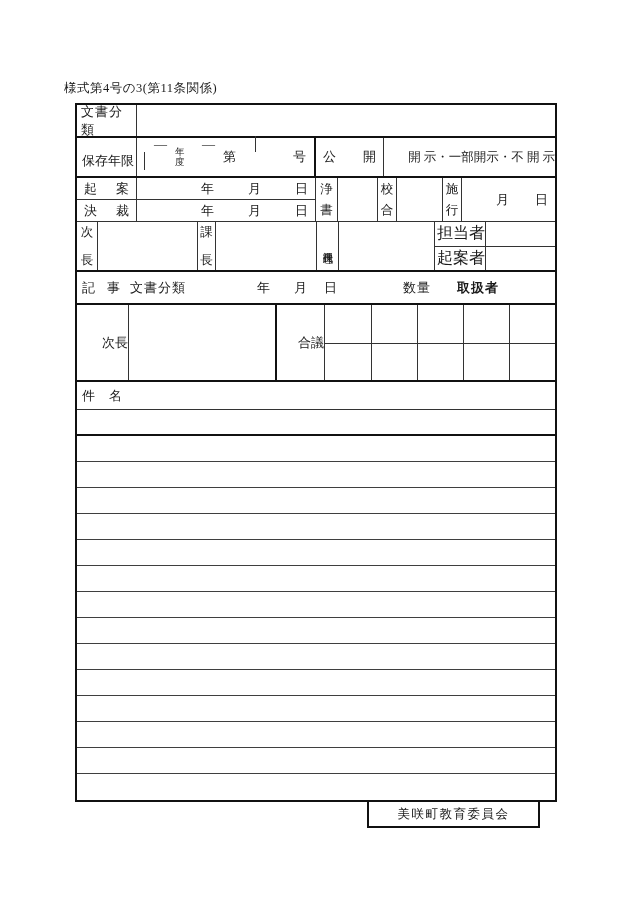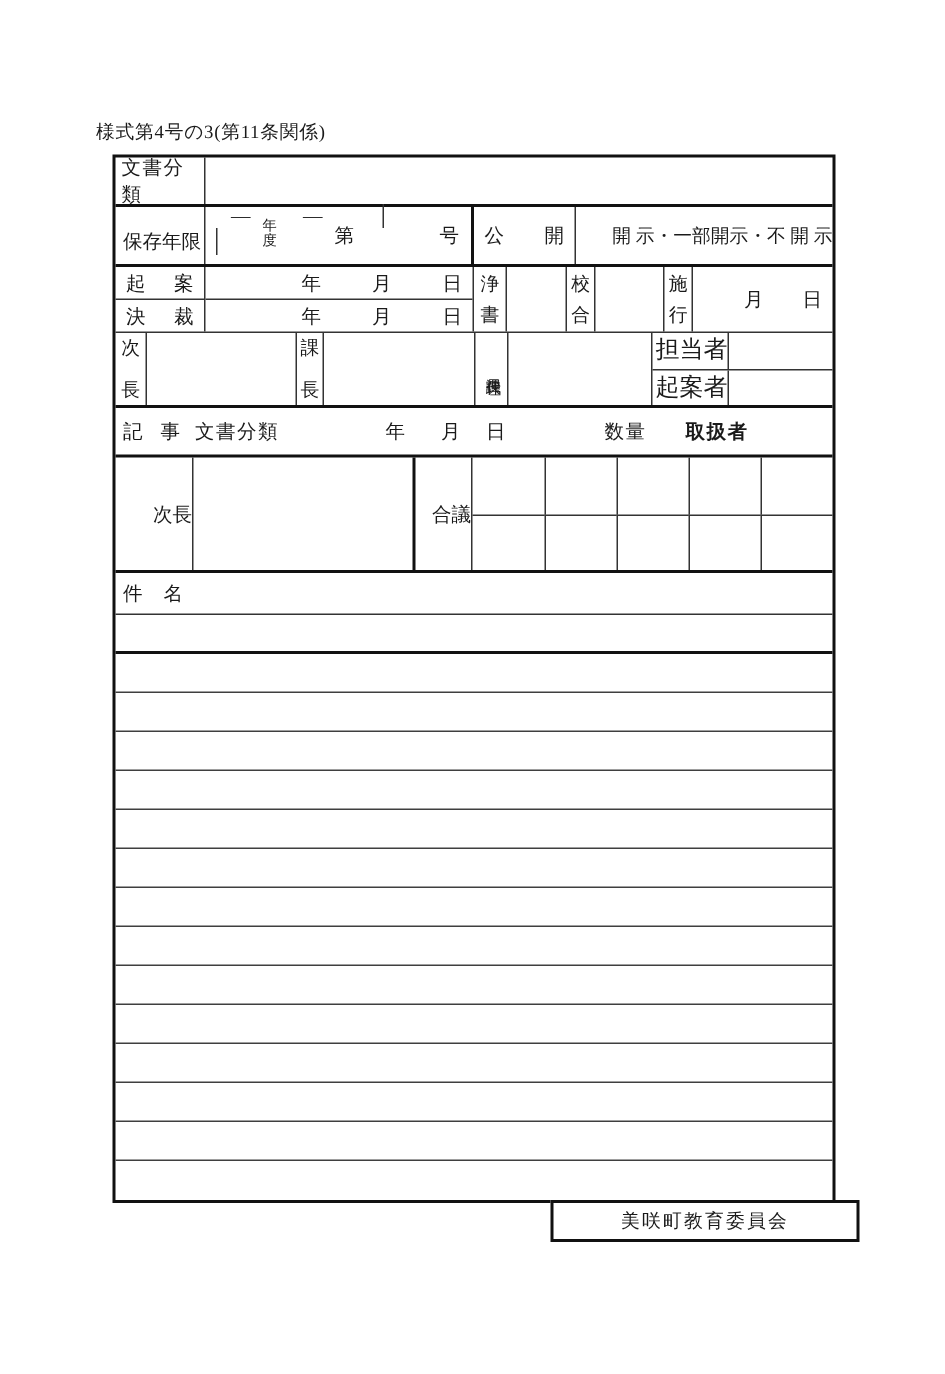"合議" div.cell { width: 38px -> 48px }
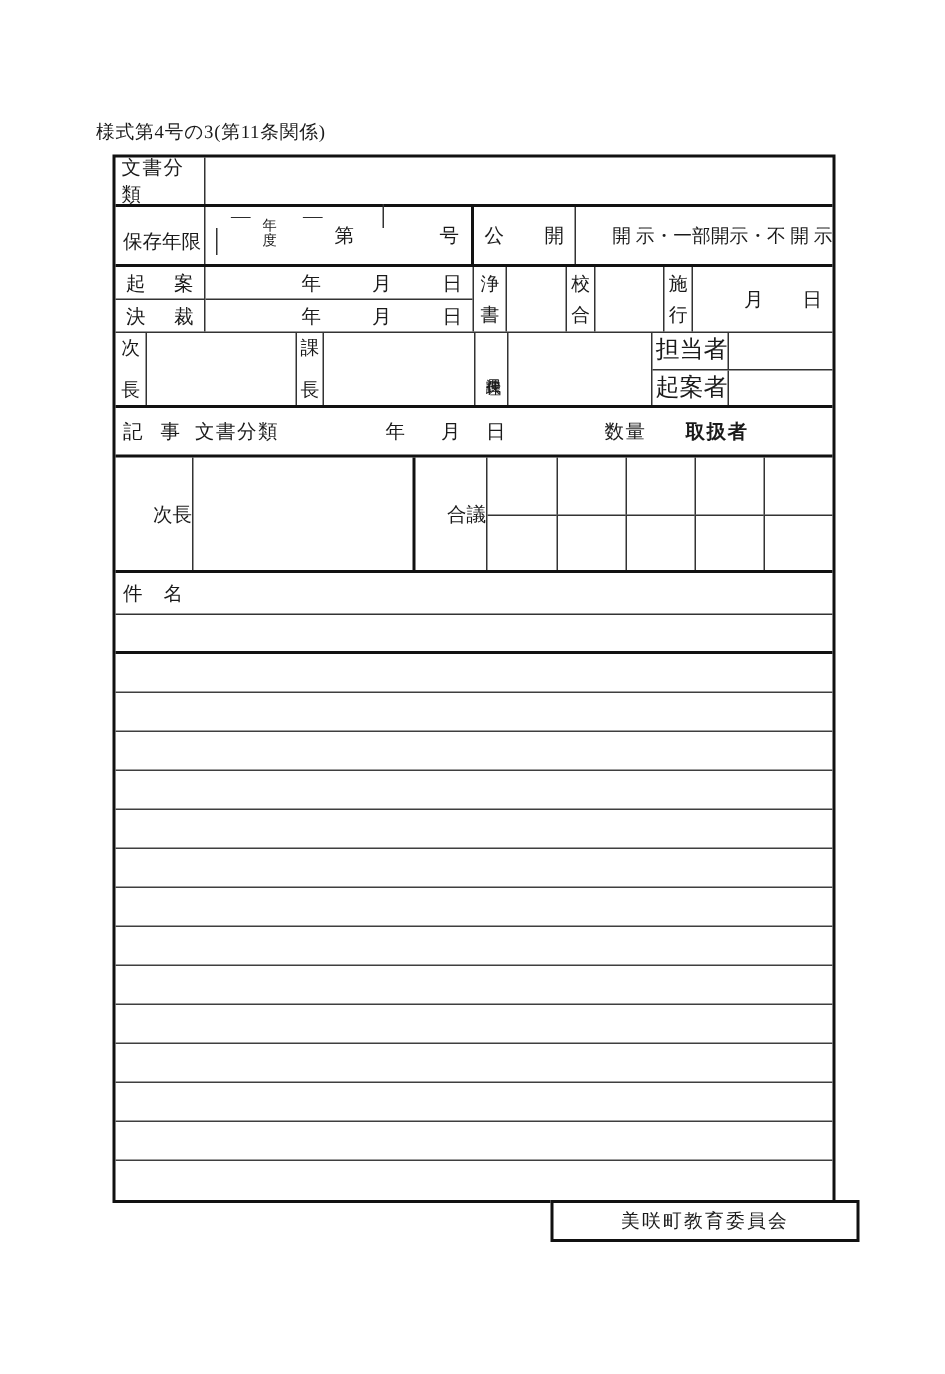"美咲町教育委員会" .org-stamp { width: 206px -> 173px }
